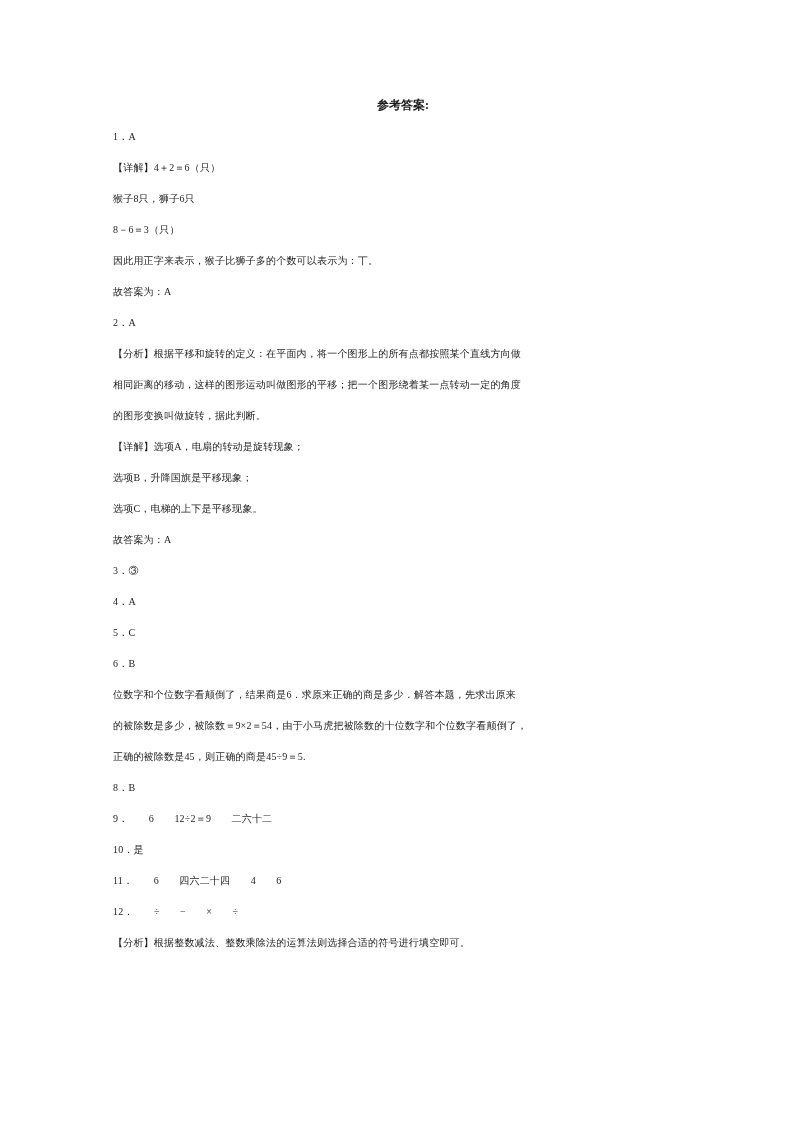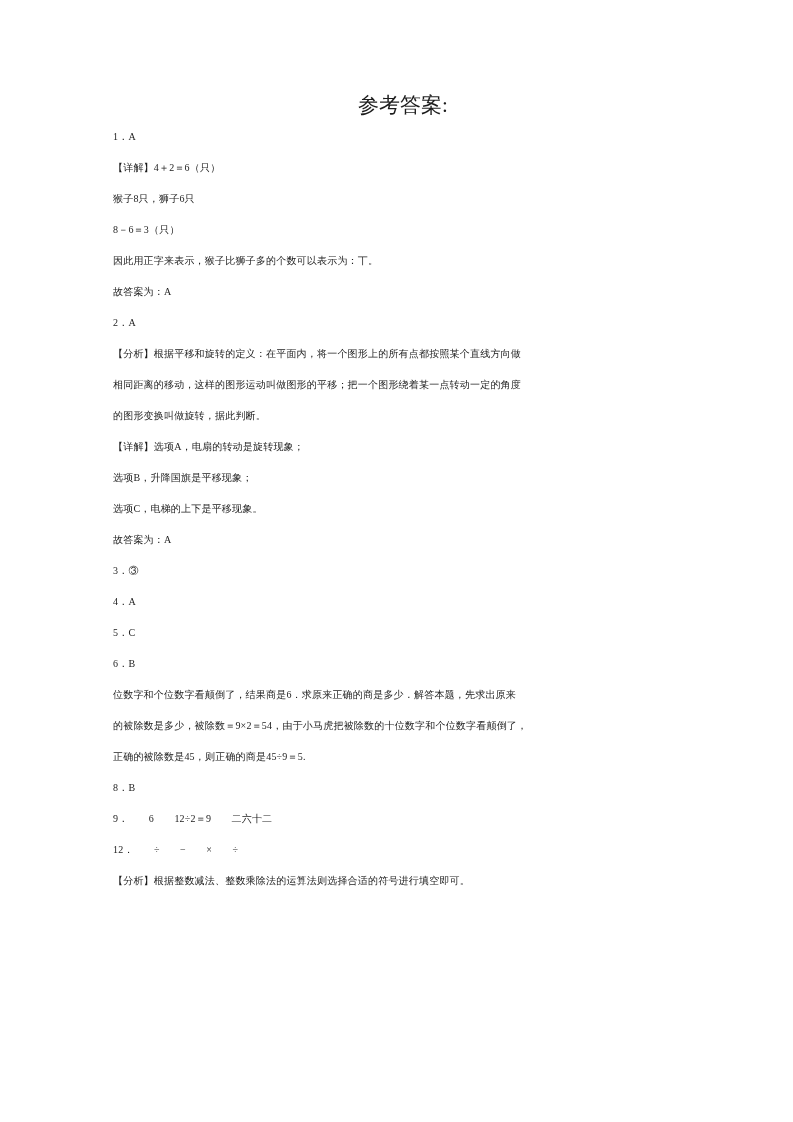"参考答案:" .doc-title { font-size: 21px -> 12px; font-weight: normal -> bold }
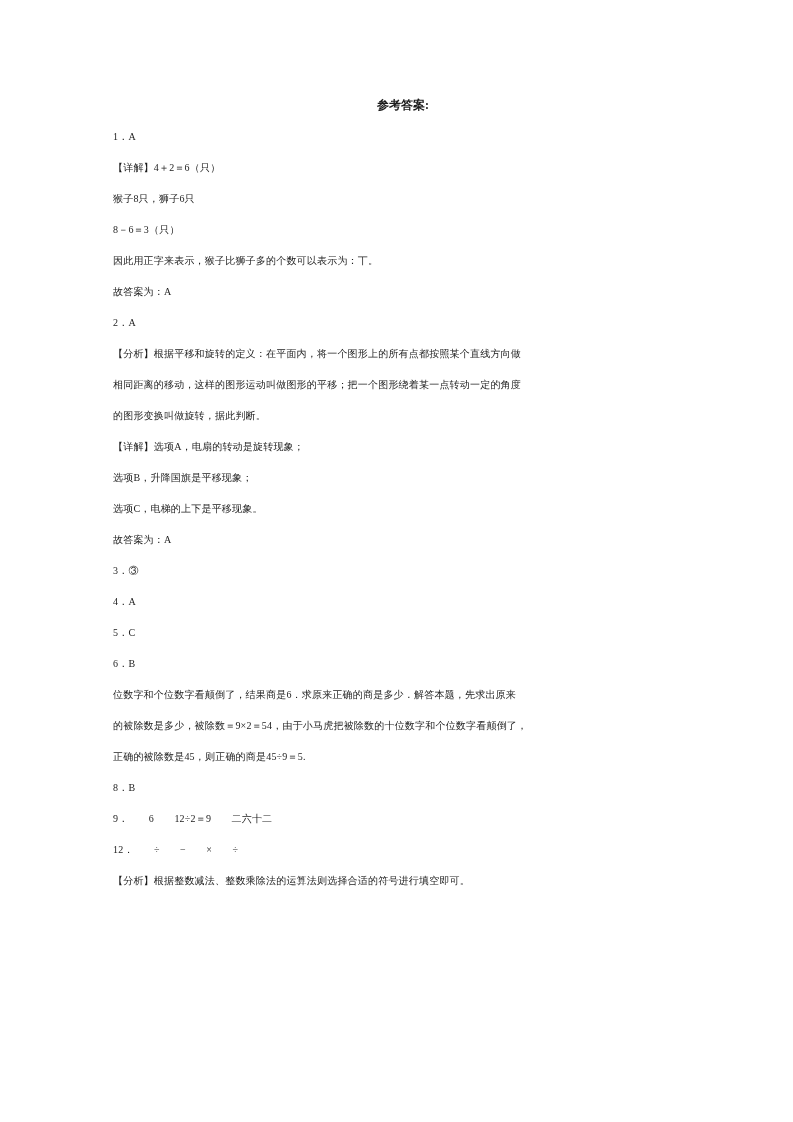"10．是" div.line { html: none -> <div>10．是</div> }
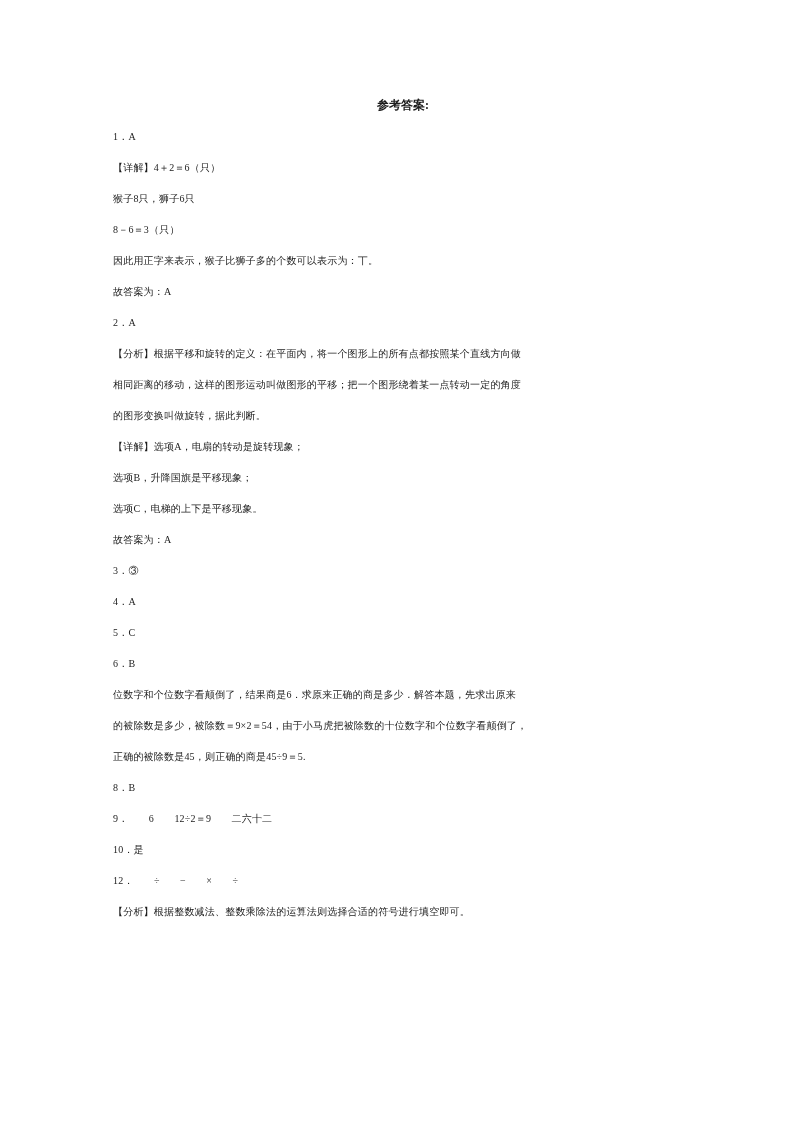"11． 6 四六二十四 4 6" div.line { html: none -> <div>11． 6 四六二十四 4 6</div> }
